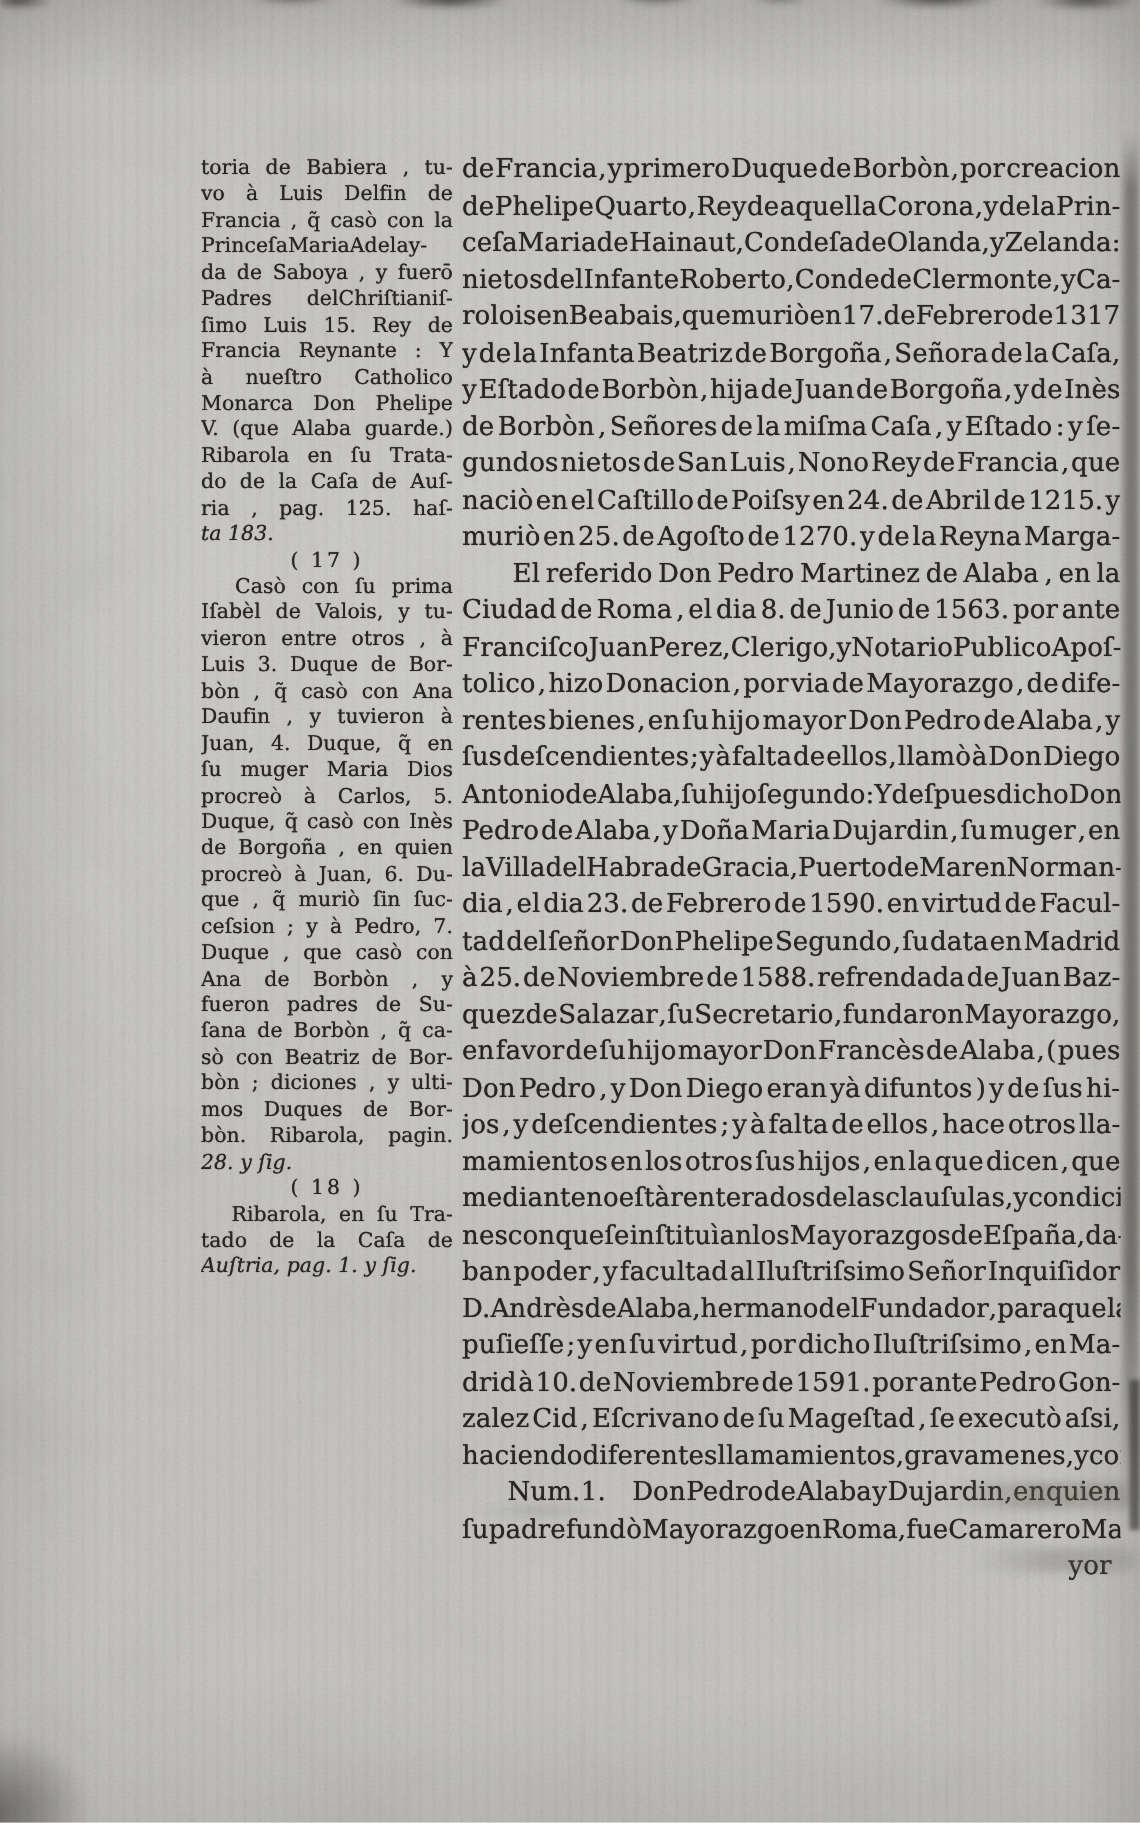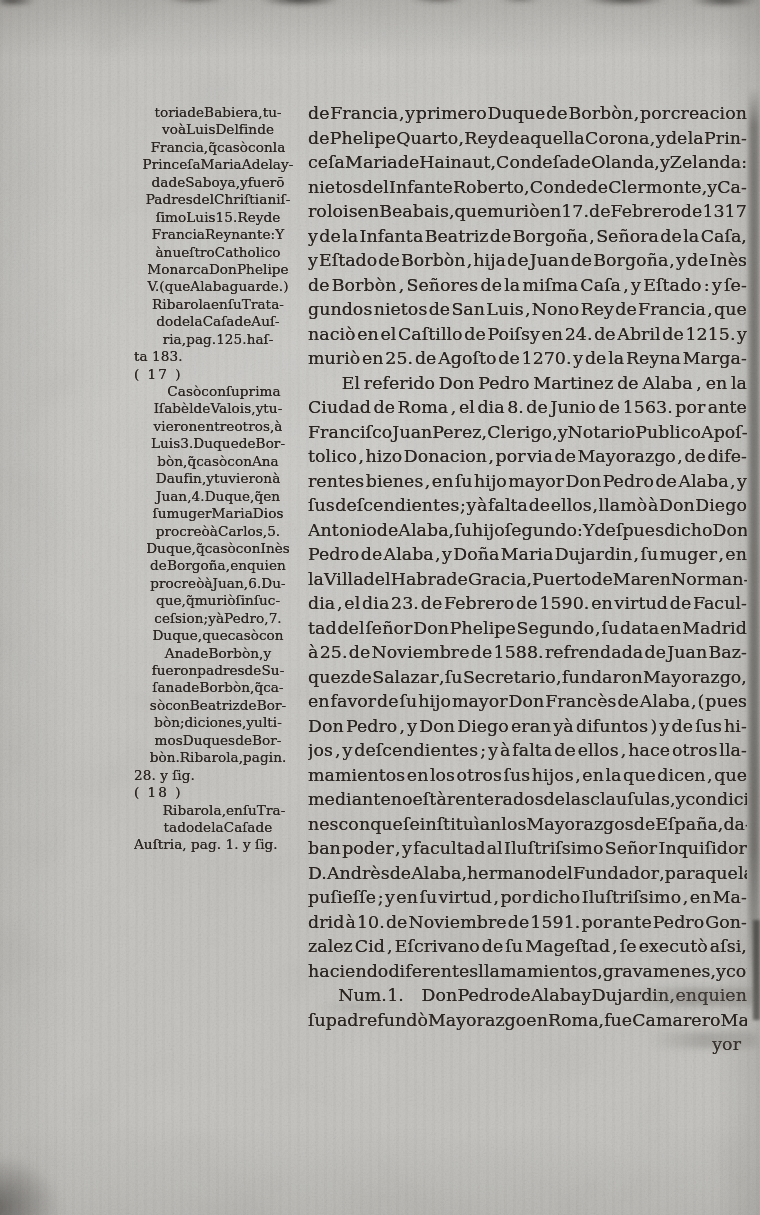"toria" .margin-col .line { justify-content: center -> none }
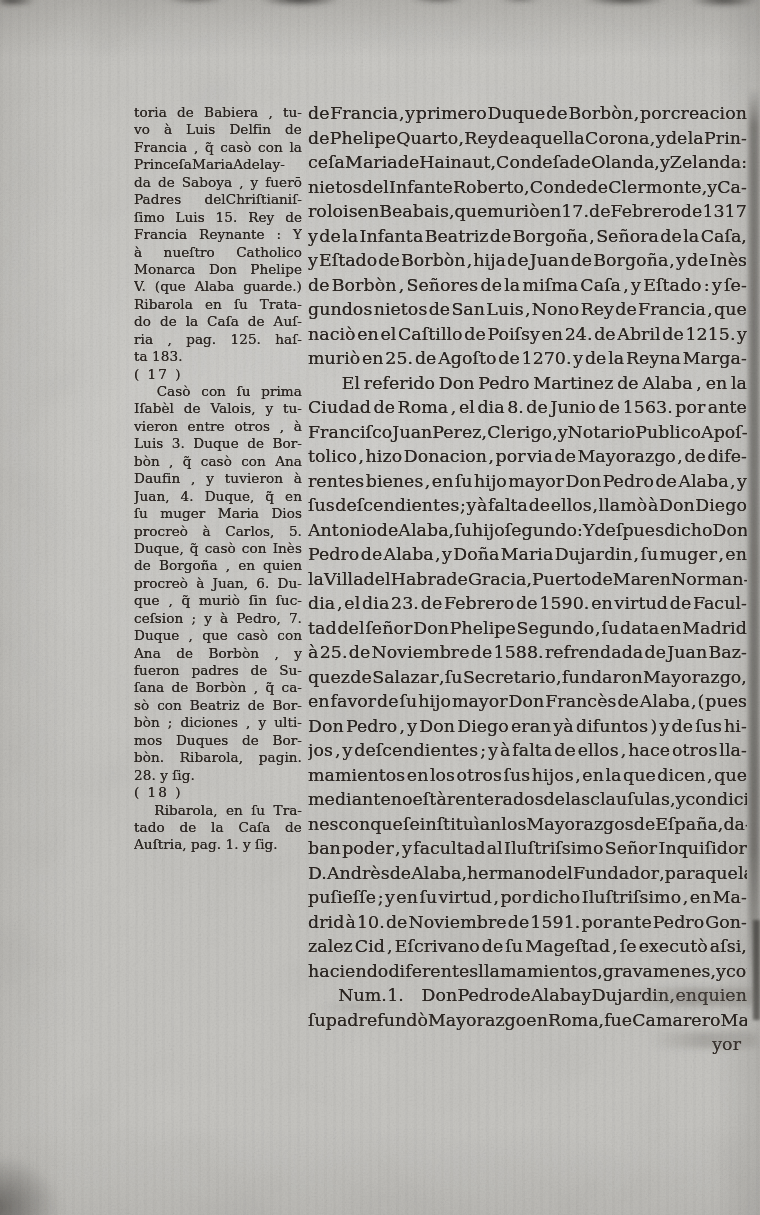"ta 183." .line.flush { font-style: none -> italic }
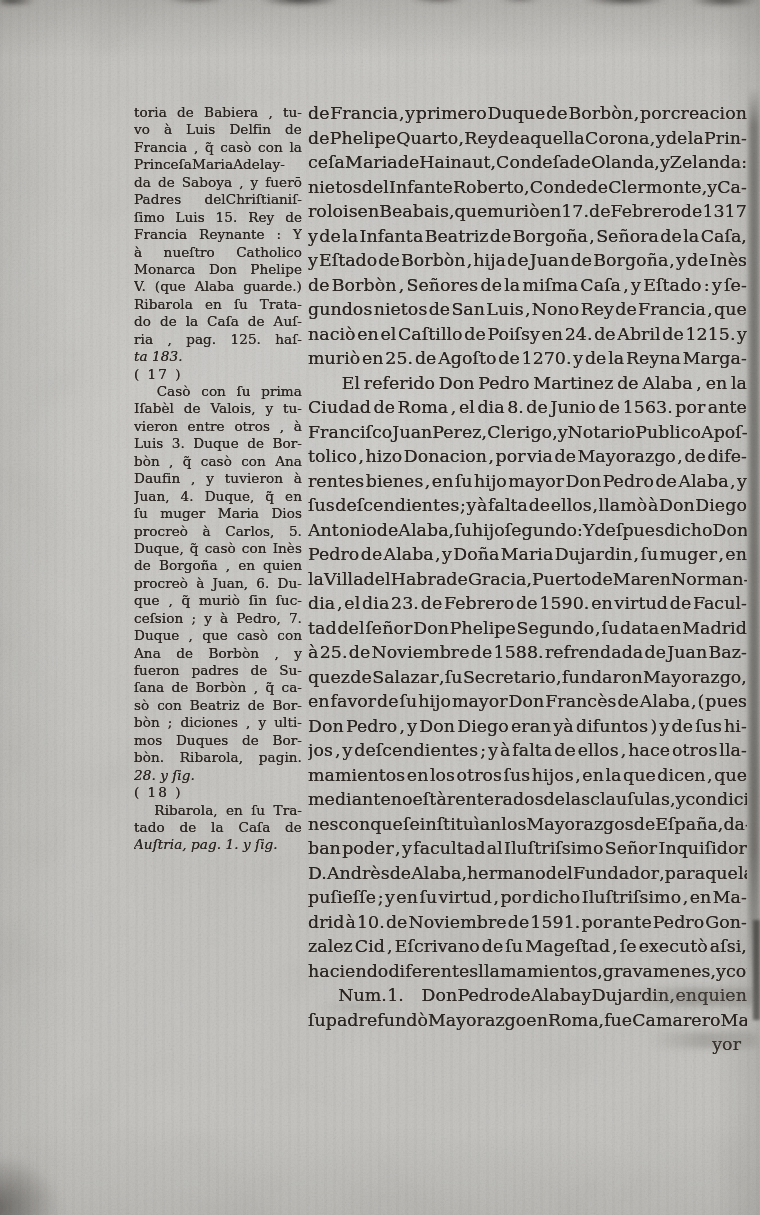"( 17 )" .note-label { text-align: left -> center }
